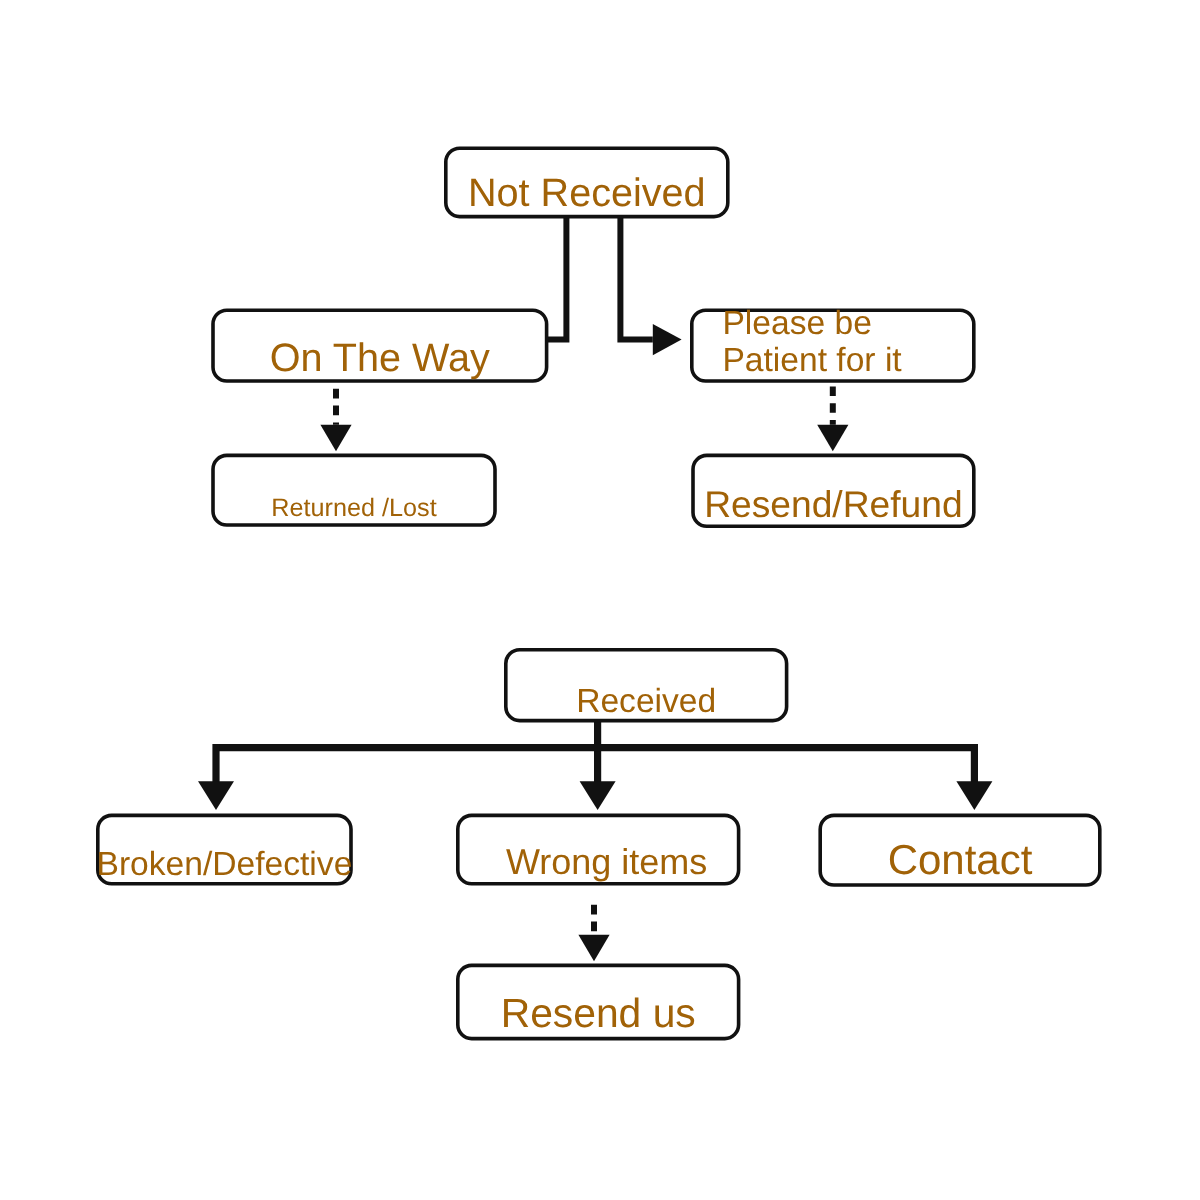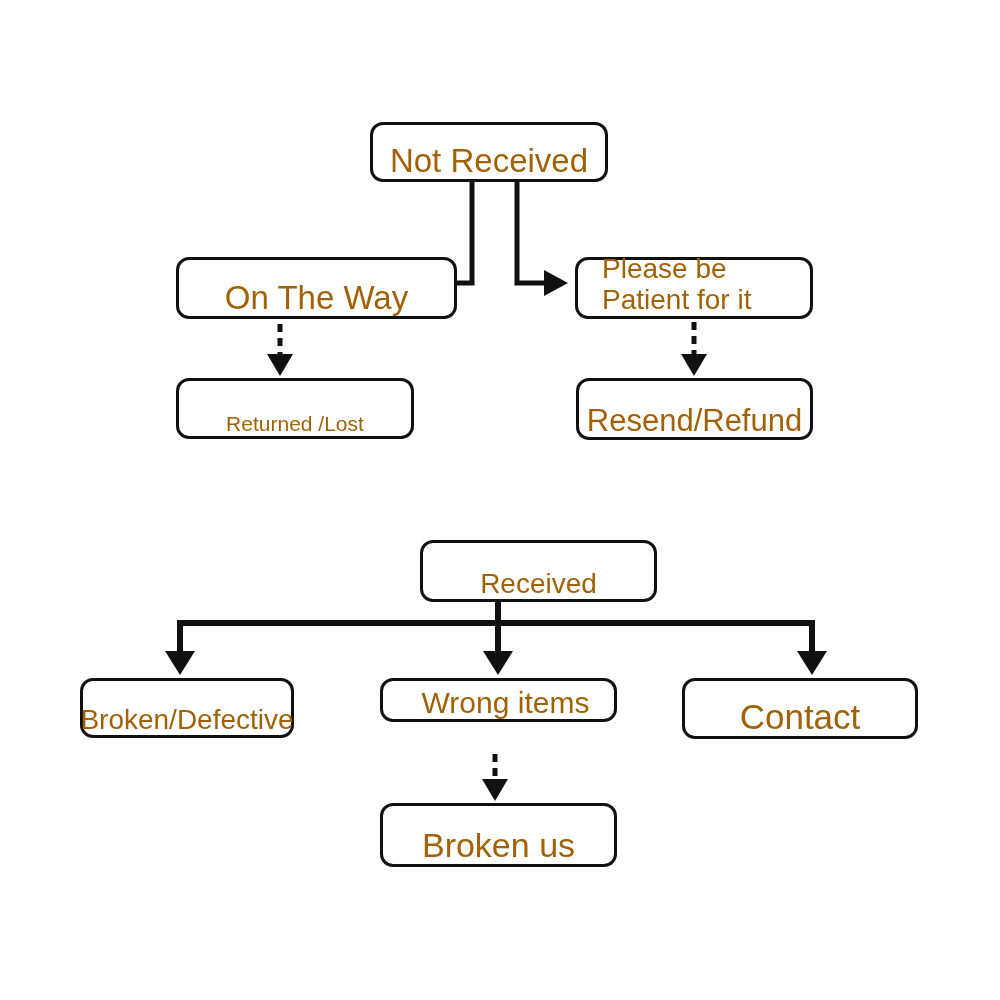"Wrong items" #n-wrong-items { height: 44px -> 60px }
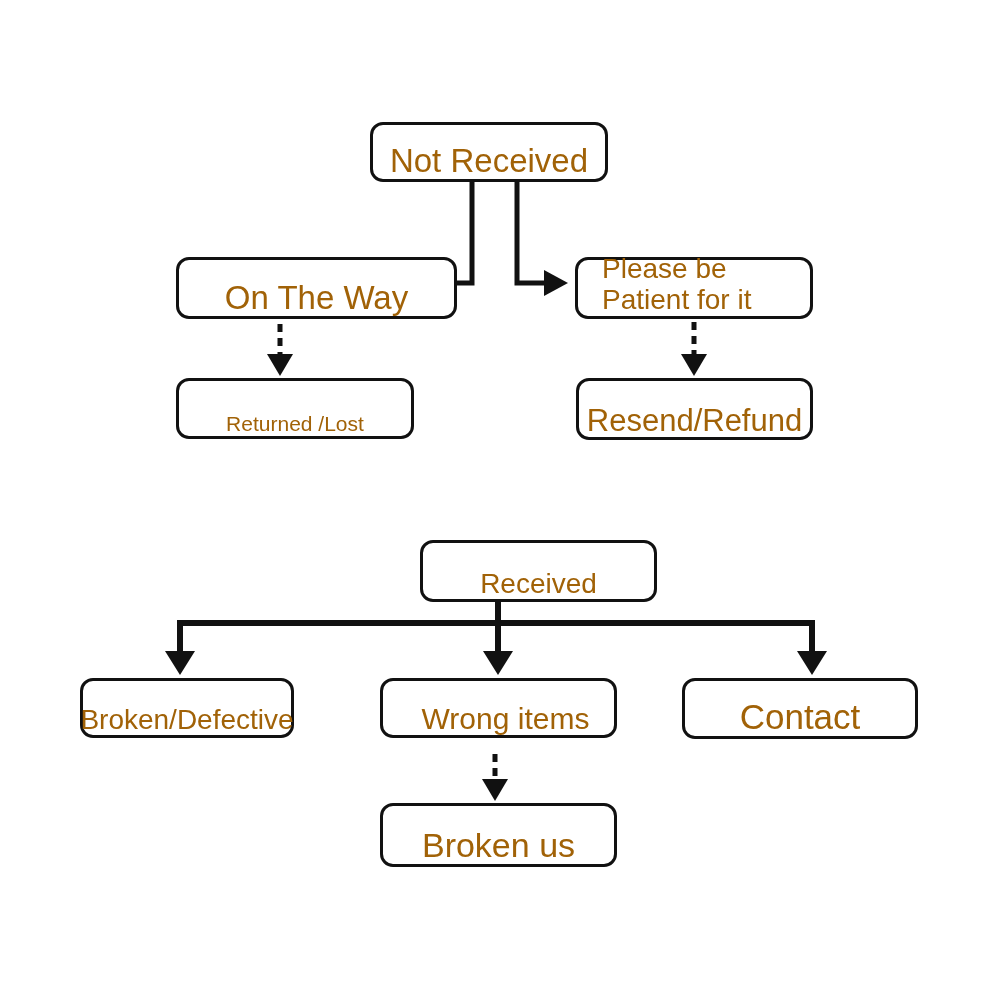"Broken us" span.node-label { text: Broken -> Resend }
